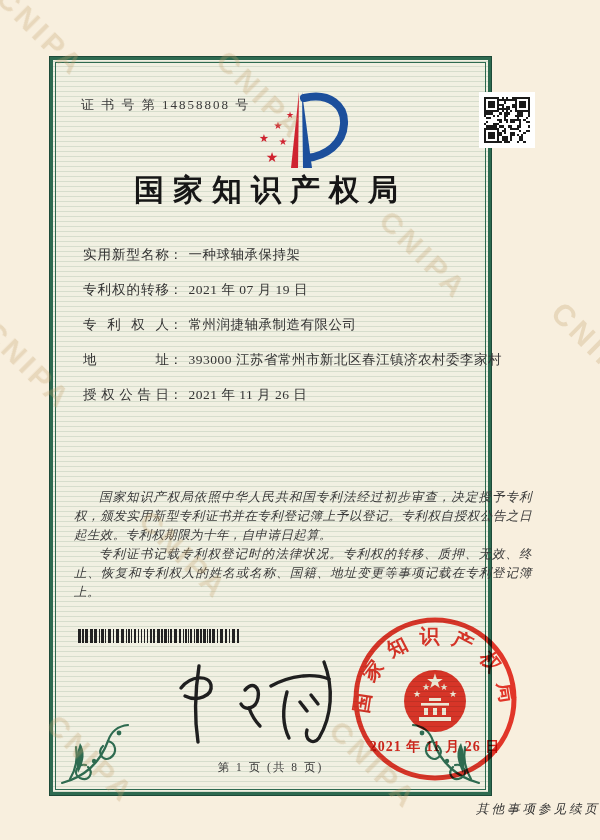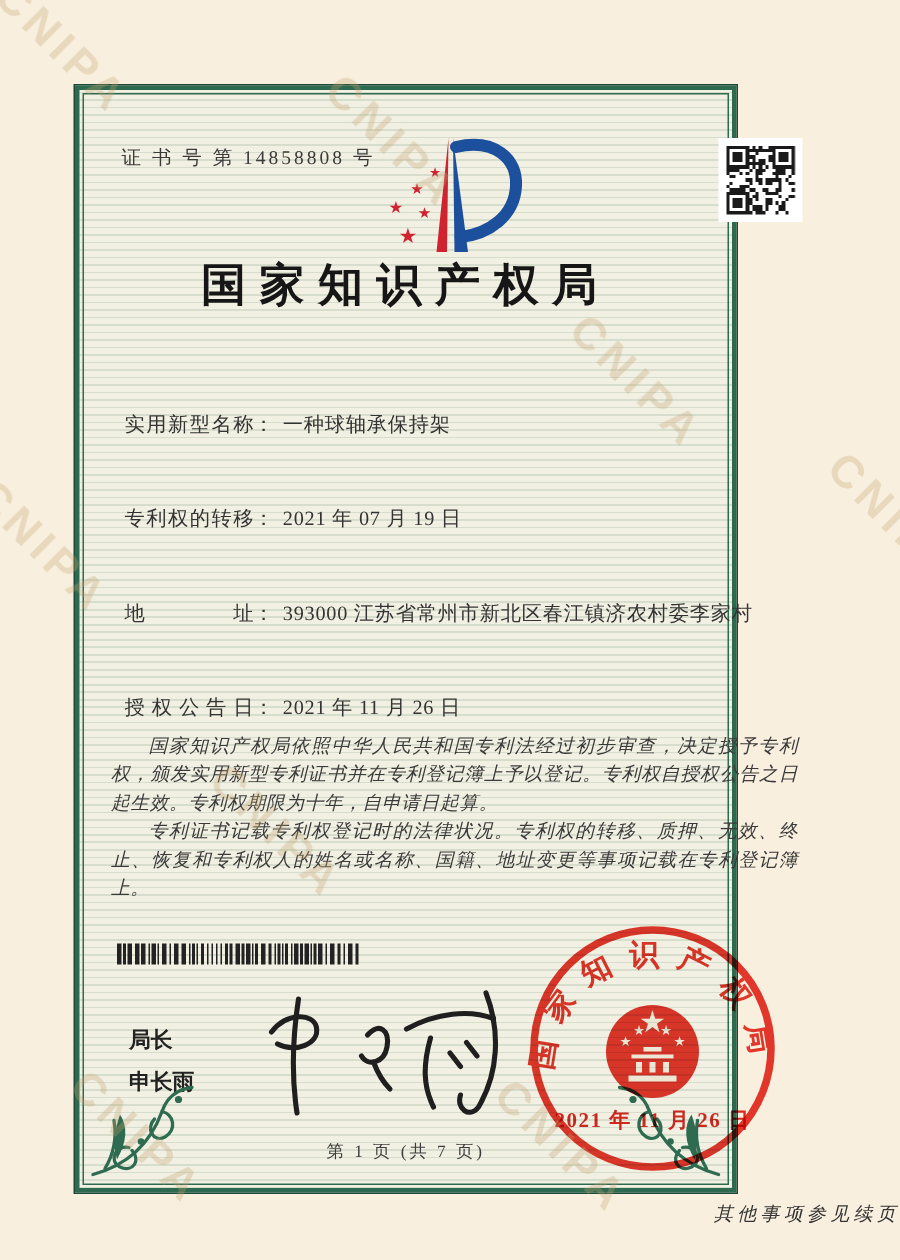"实用新型名称： 一种球轴承保持架" .row { margin-top: 28px -> none }
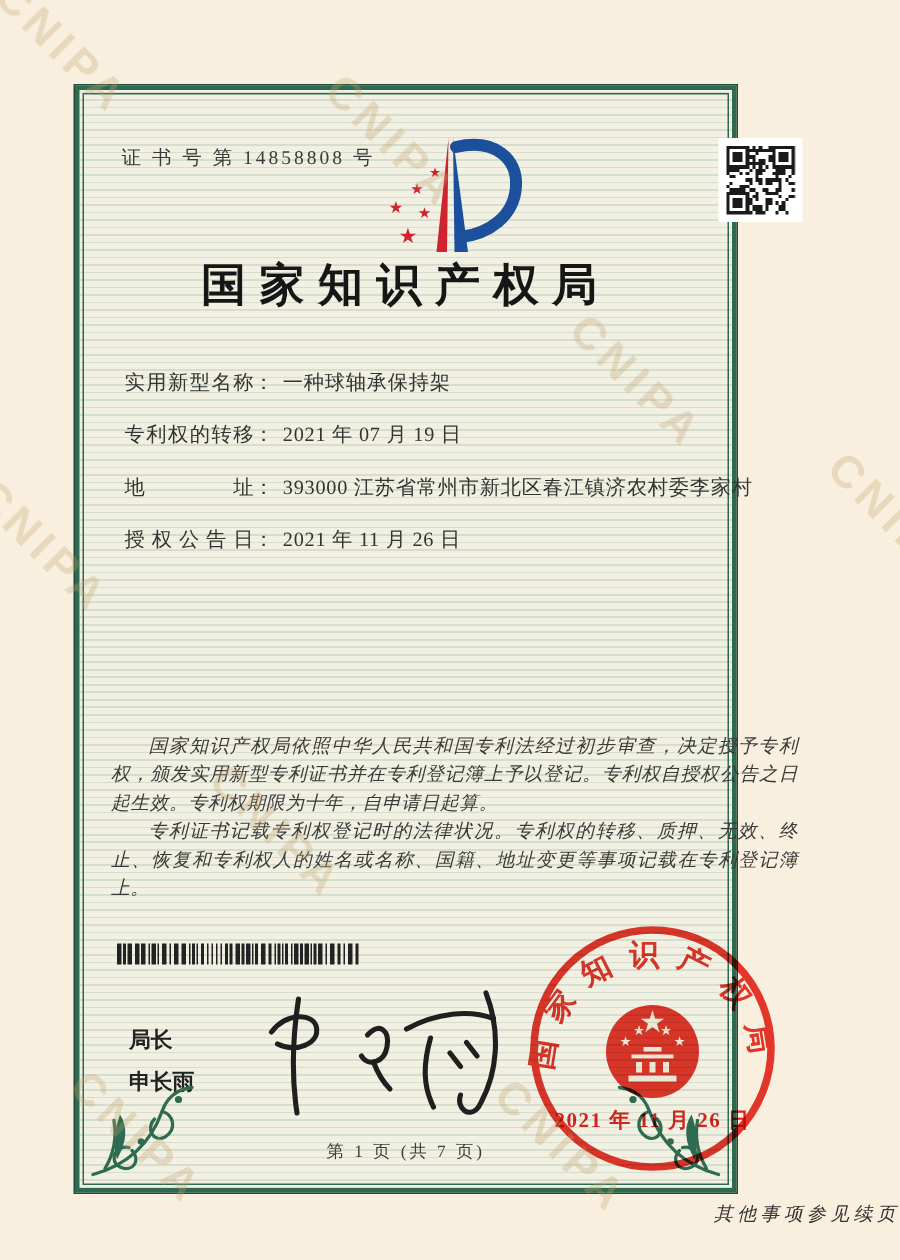"专利权人： 常州润捷轴承制造有限公司" div.row { html: none -> <div> <span><span>专利权人</span><span>：</span><span>常州润捷轴承制造有限公司</span></span> </div> }
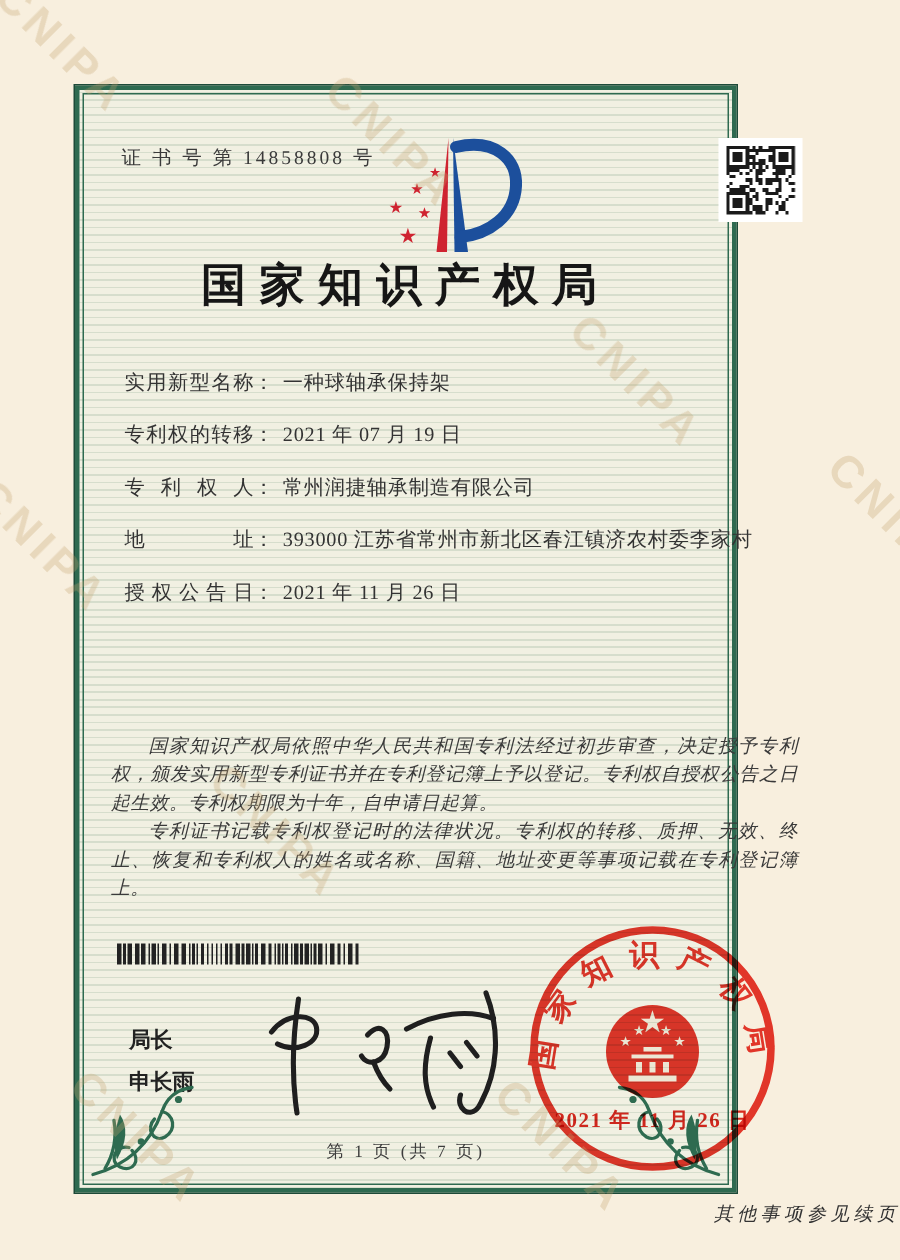"局长" div.abs { html: <div> <div>局长</div> <div>申长雨</div> </div> -> none }
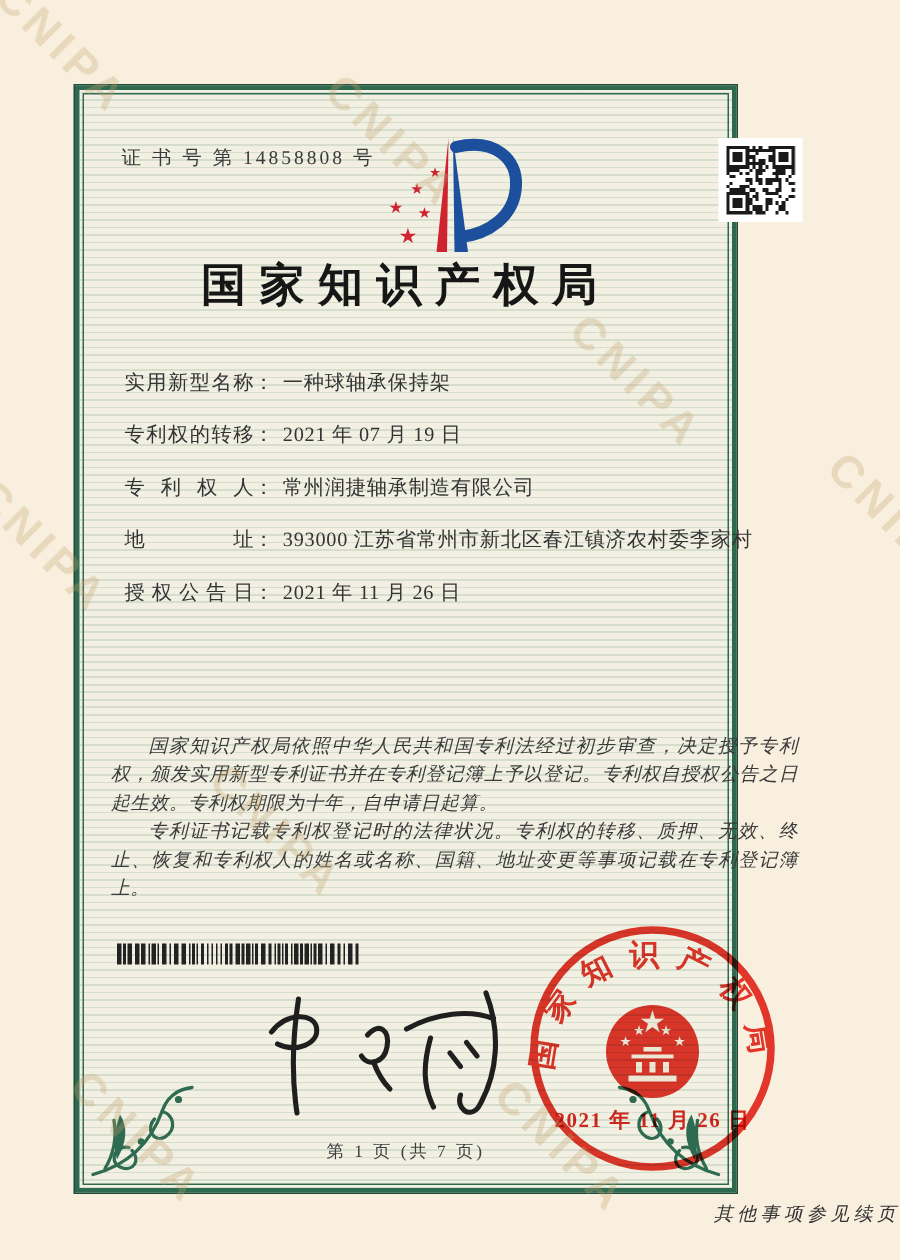"第 1 页 (共 7" div.abs { text: 7 -> 8 }
